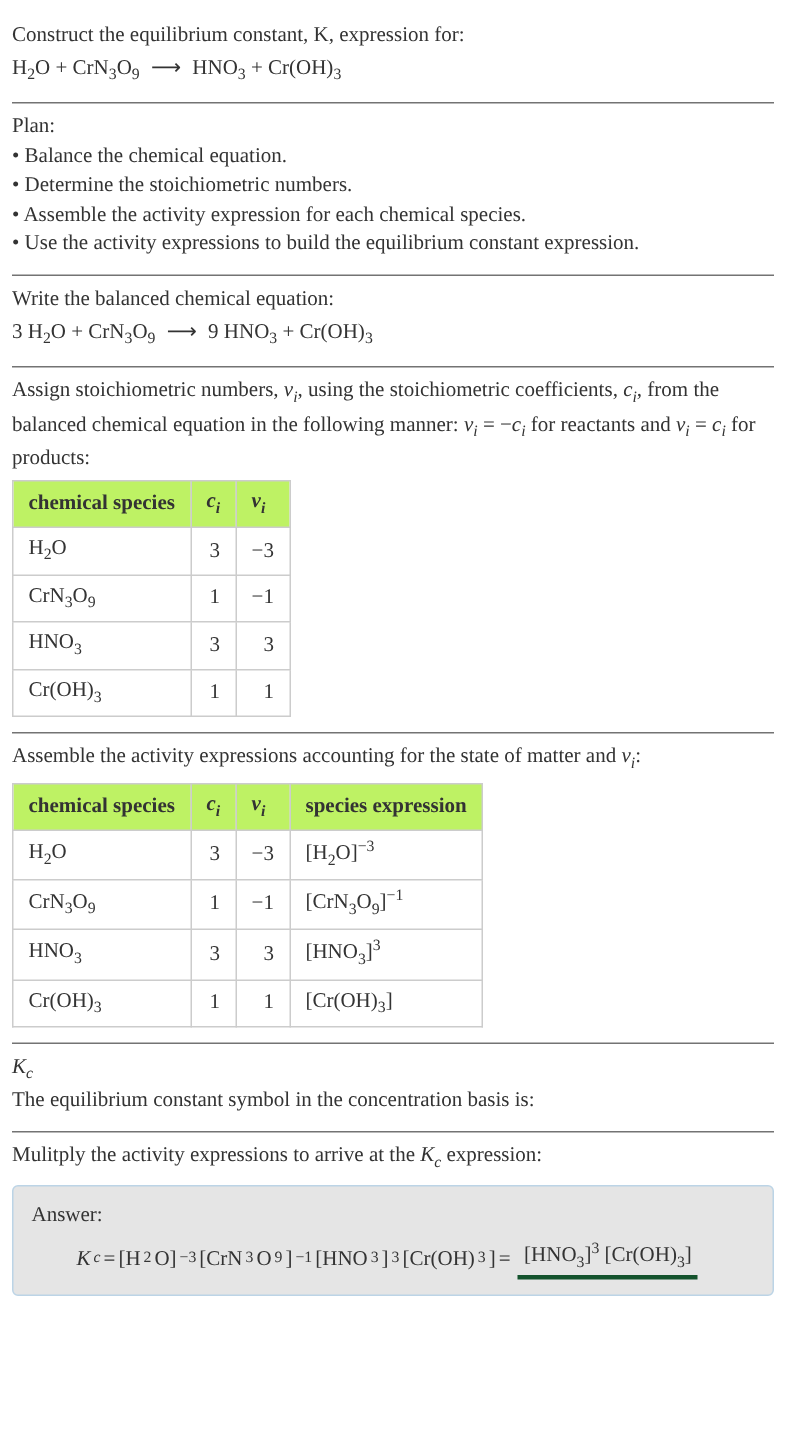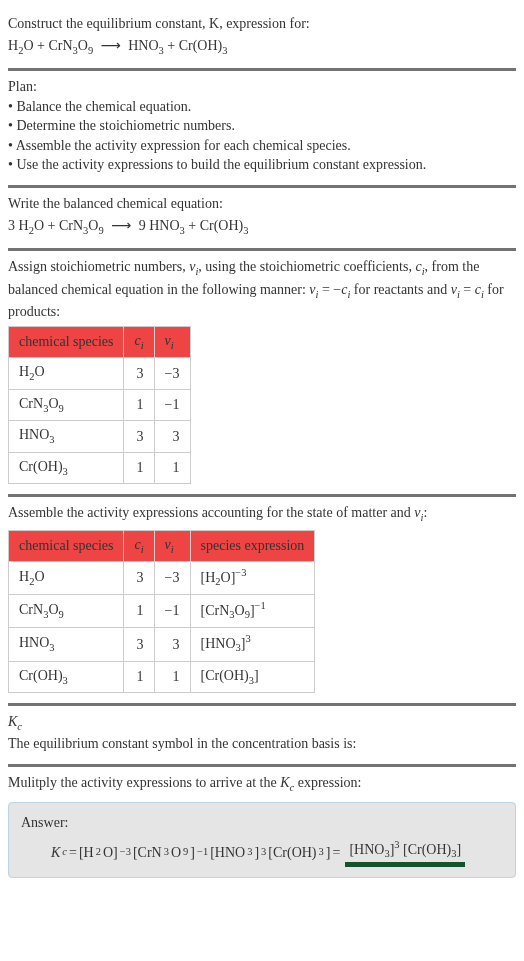"Construct the equilibrium constant, K," .section { border-bottom: 3px solid #737373 -> 1px solid #737373 }
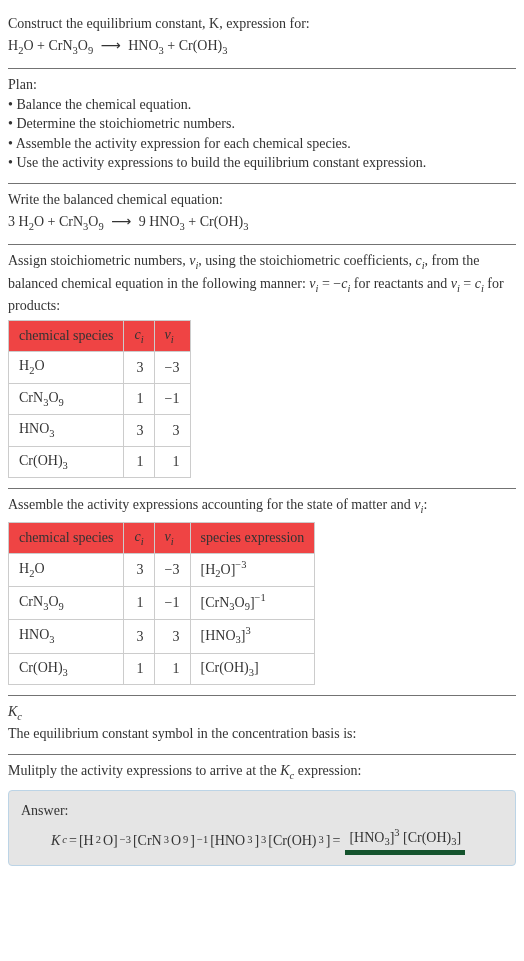"chemical species" table th { background: #ef4444 -> #bef264; font-weight: none -> bold }
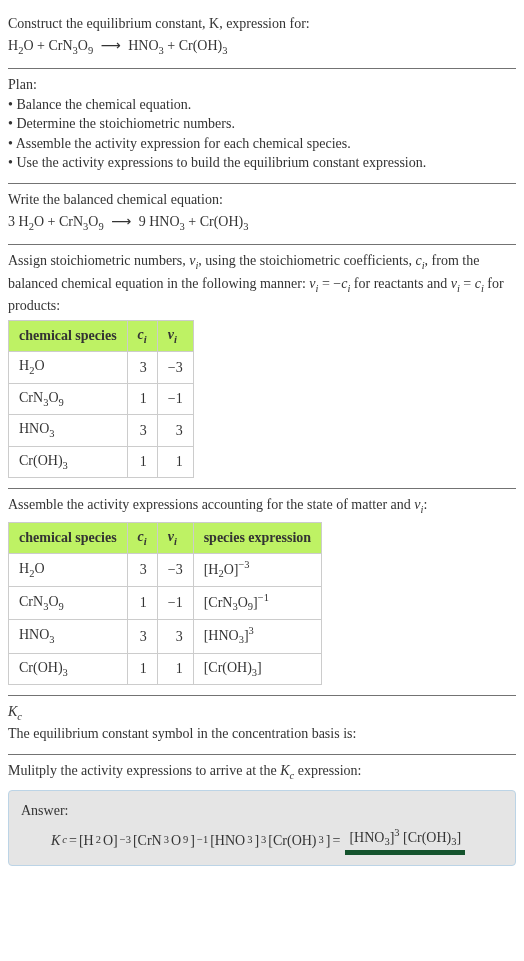"[HNO3]3 [Cr(OH)3]" .frac .top { border-bottom: 5px solid #14532d -> 3px solid #14532d }
